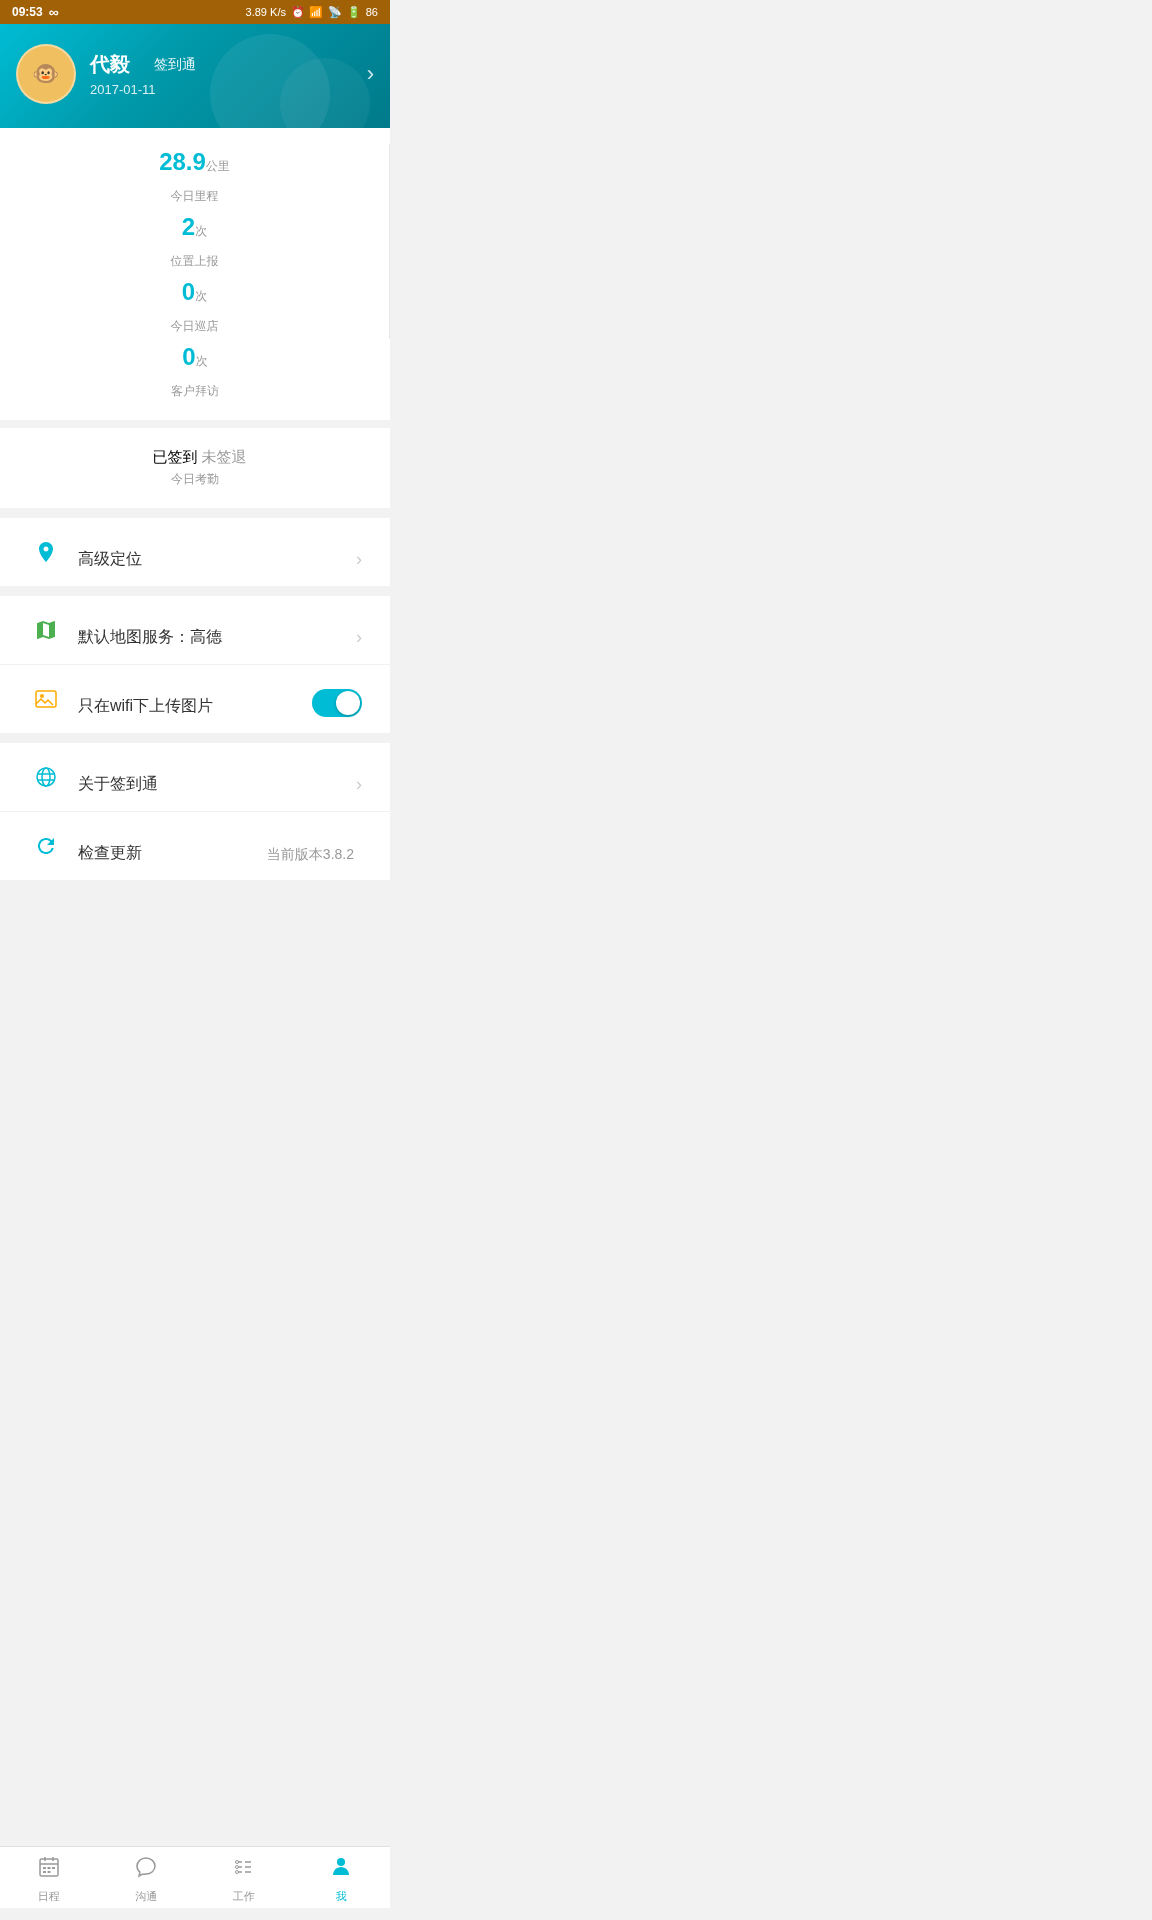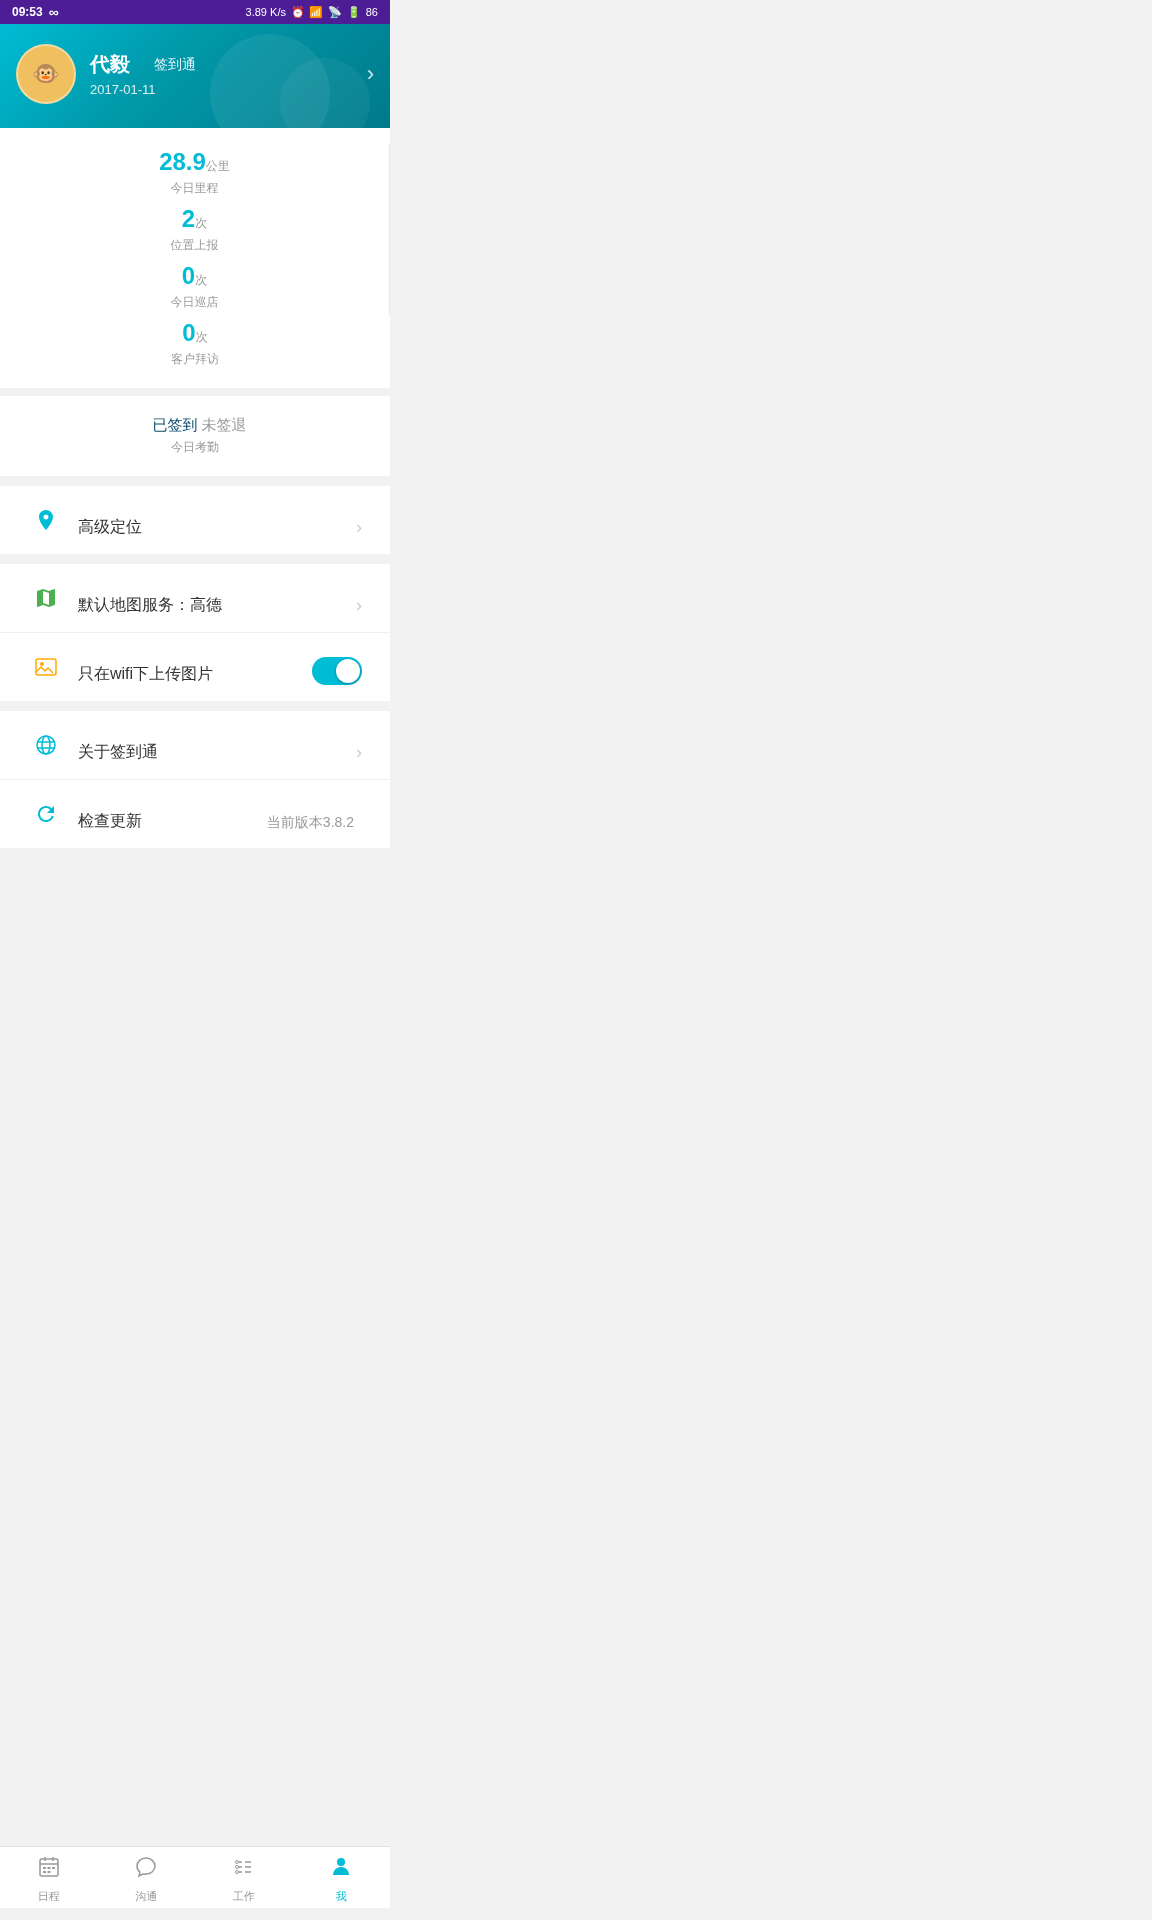"09:53" .status-bar { background: #4c1d95 -> #a16207 }
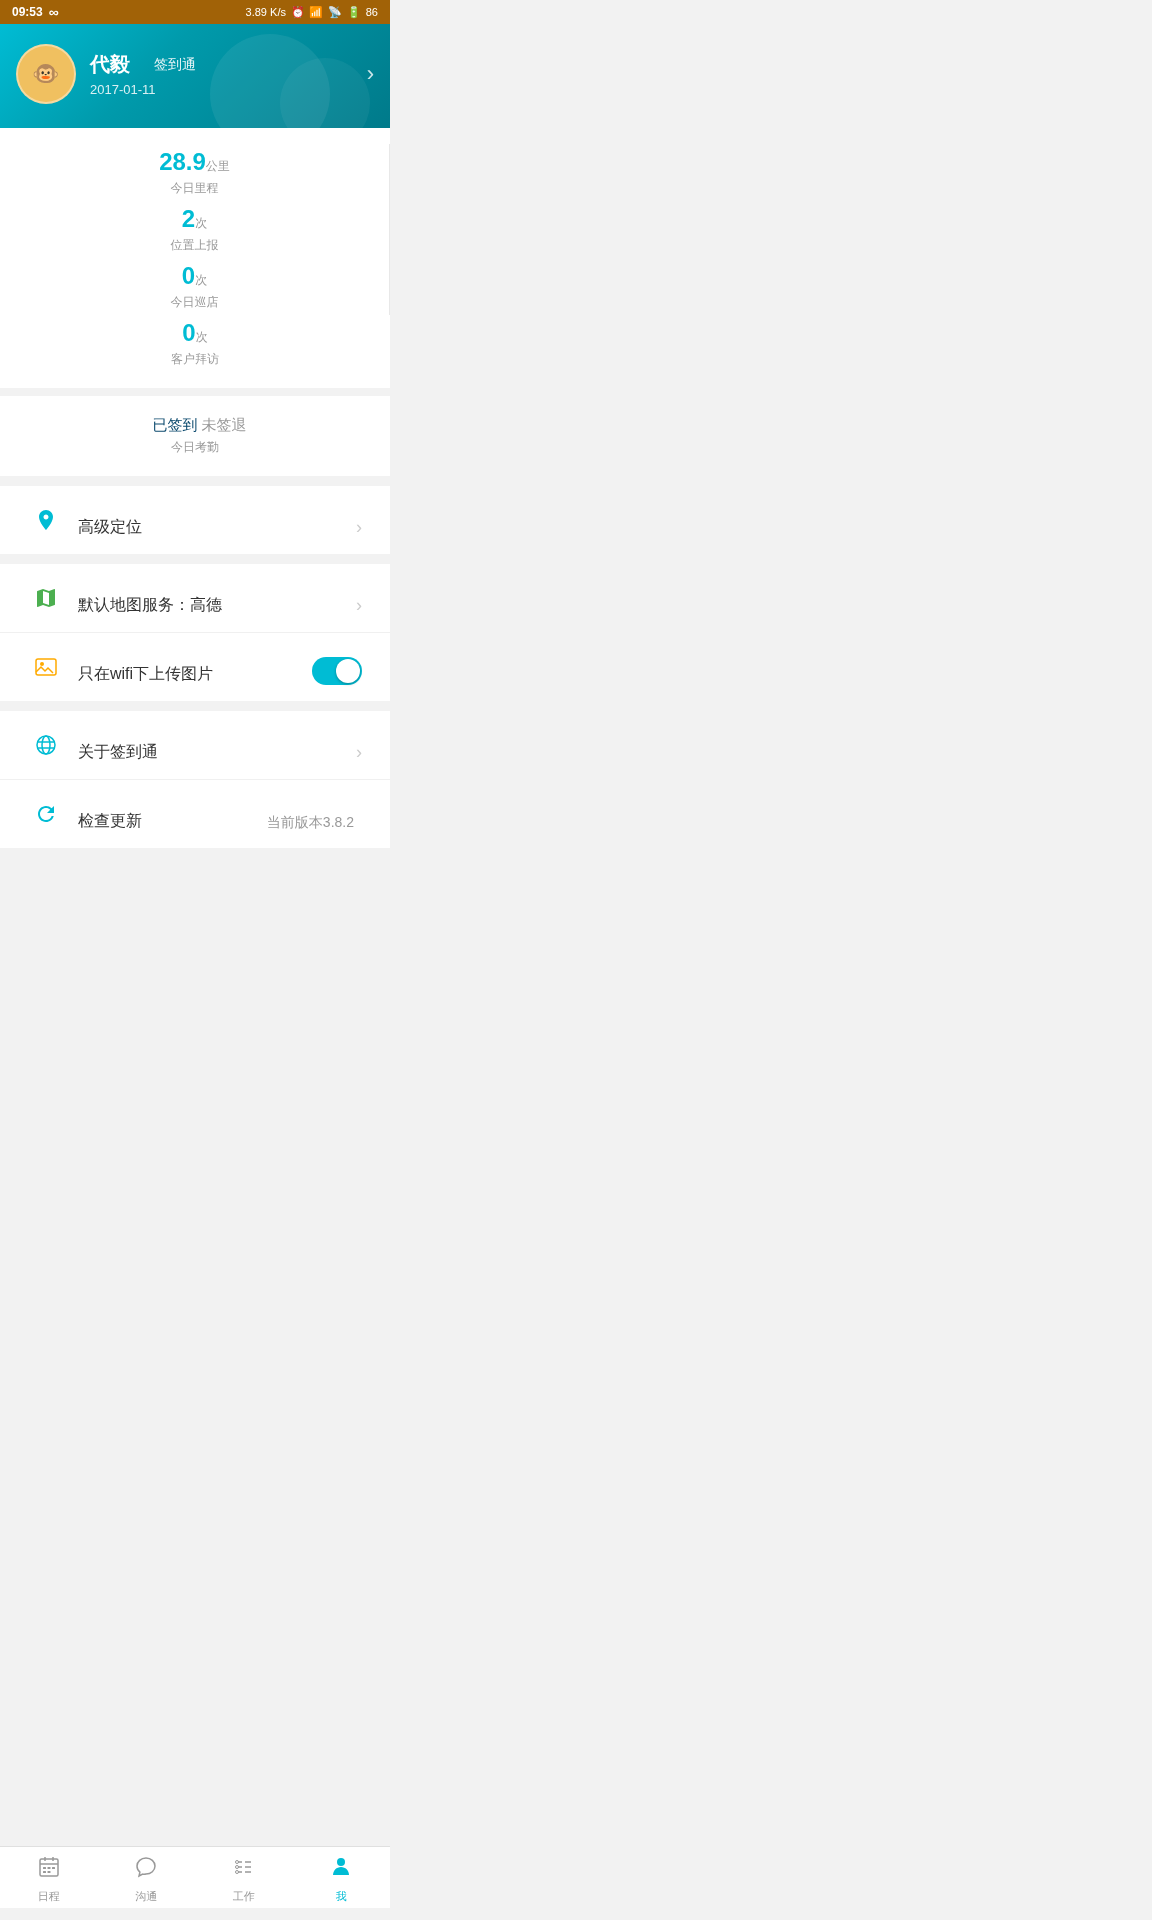"今日里程" .stat-label { margin-top: 4px -> 12px }
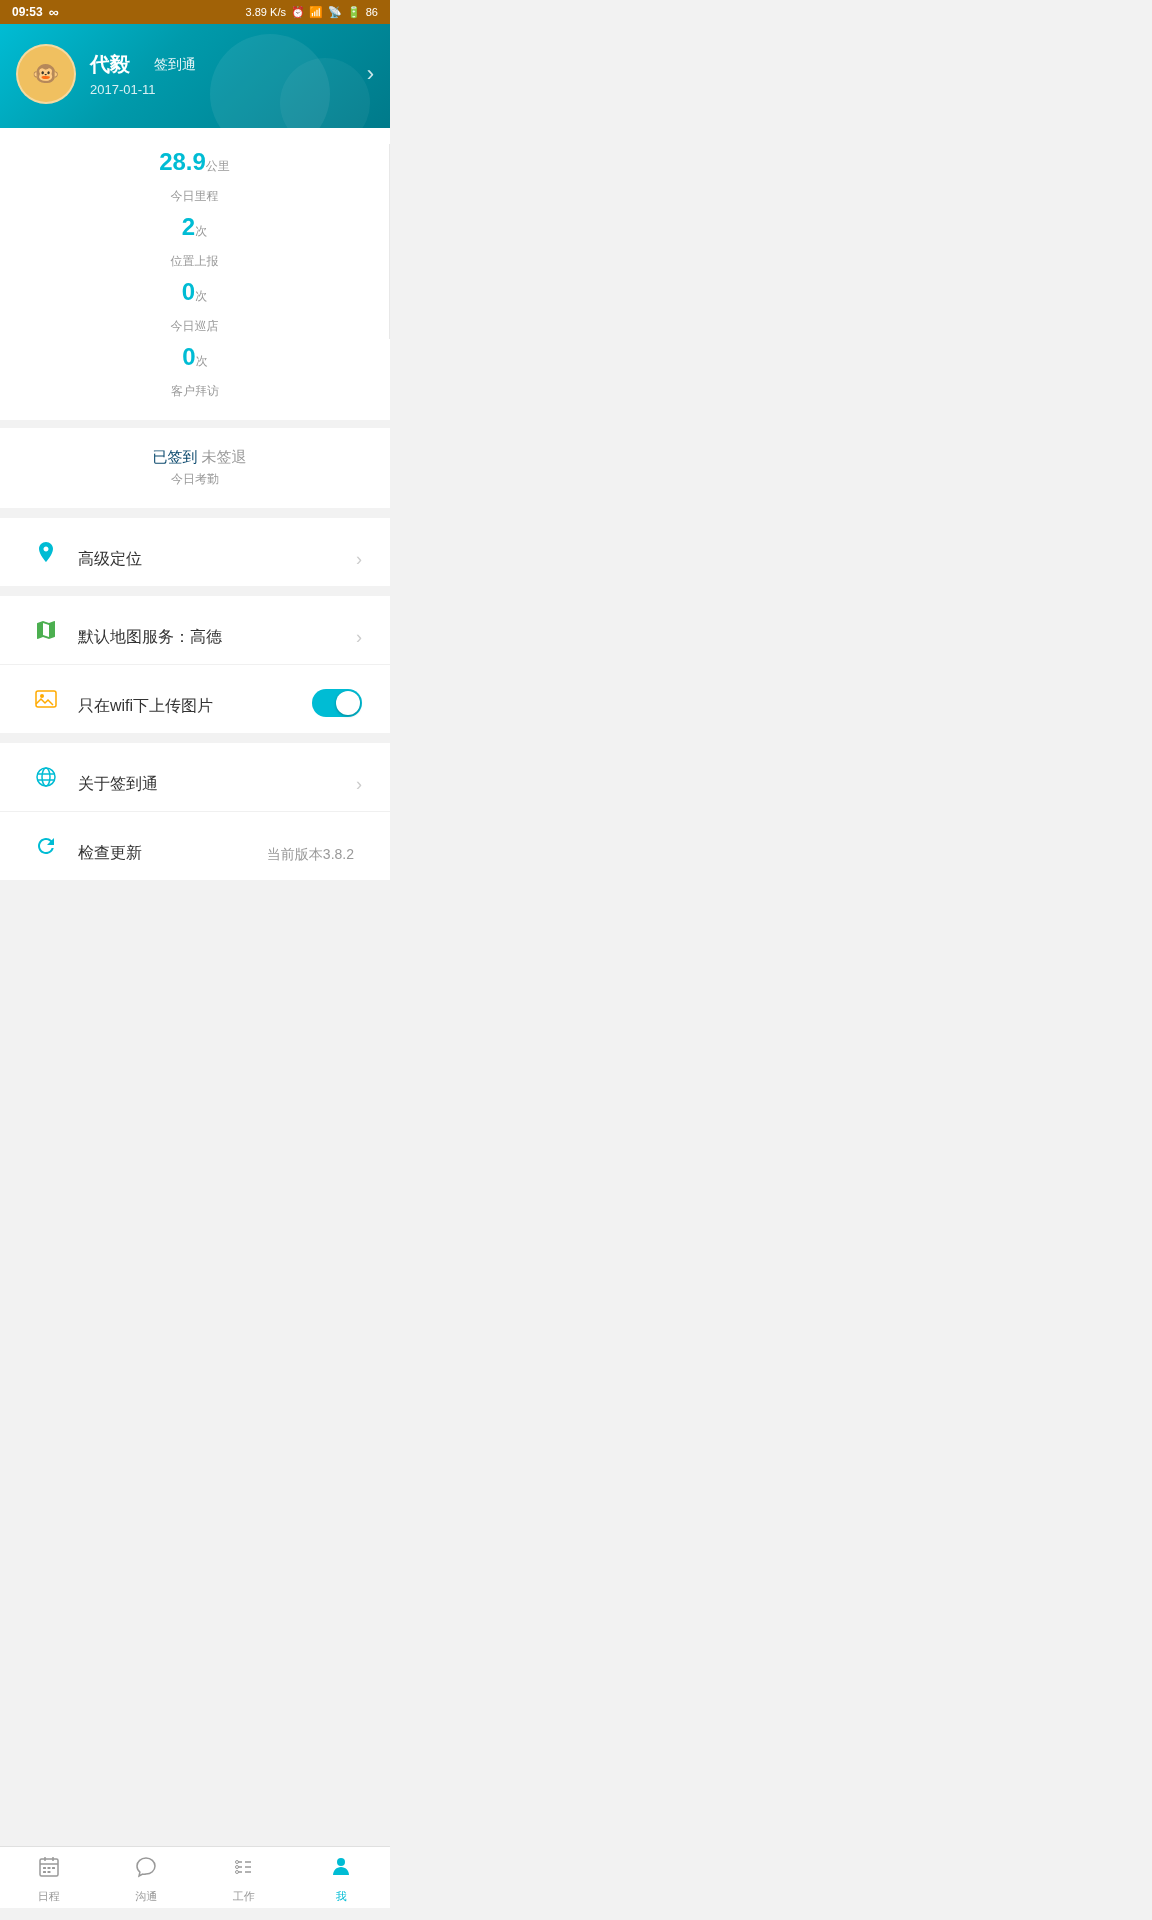"已签到" .status-green { color: #0c4a6e -> #000000 }
